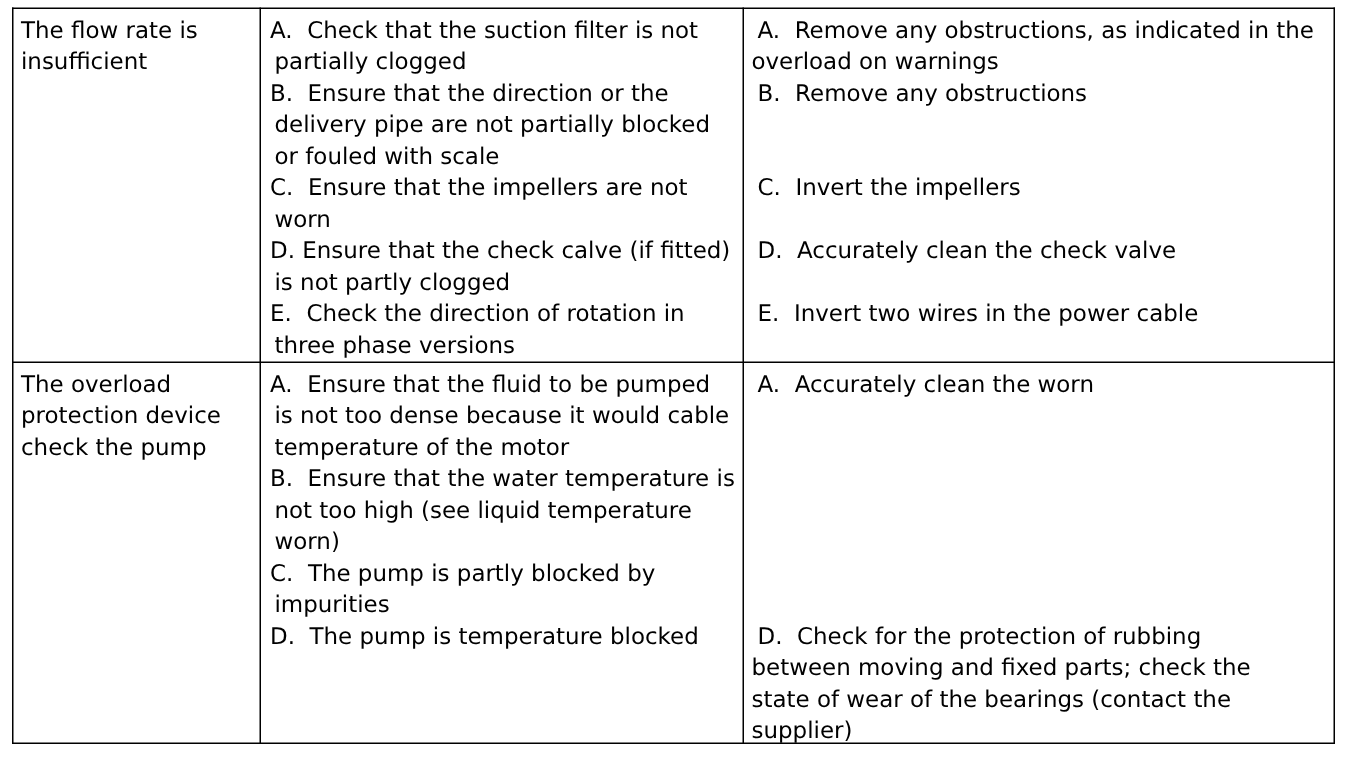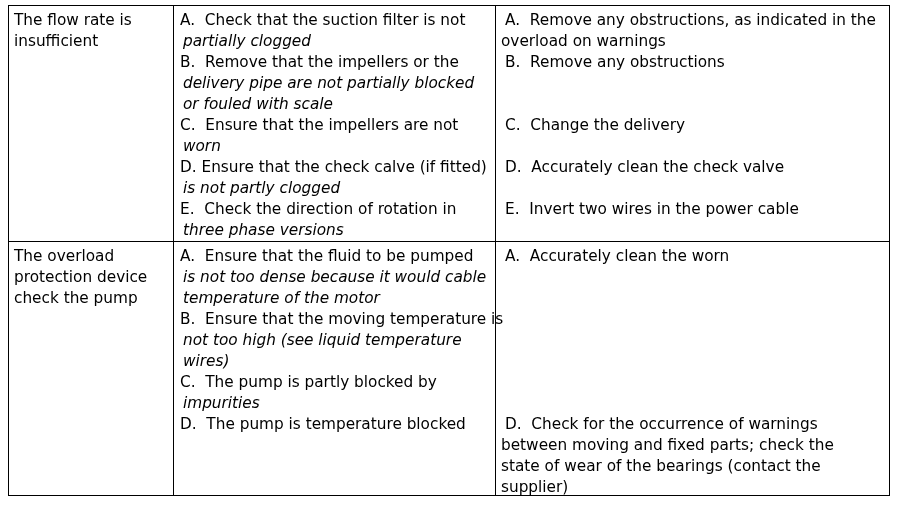"partially clogged" .checks .cont { font-style: italic -> none }
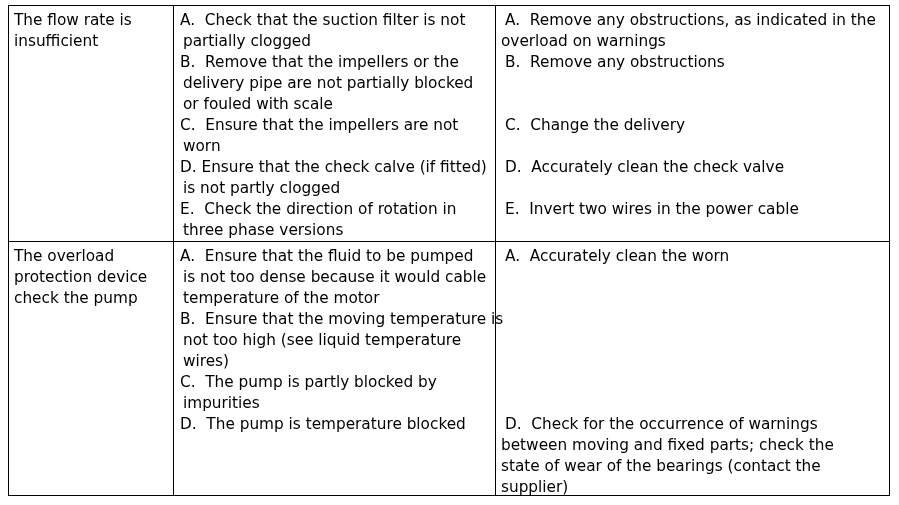"B. Remove that the impellers" div.line { text: Remove that the impellers -> Ensure that the direction }
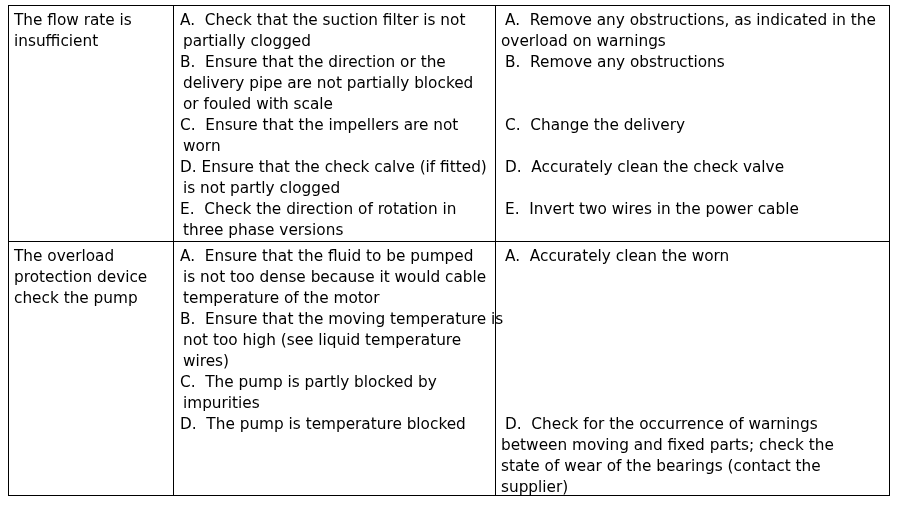"C. Change the delivery" div.line { text: Change the delivery -> Invert the impellers }
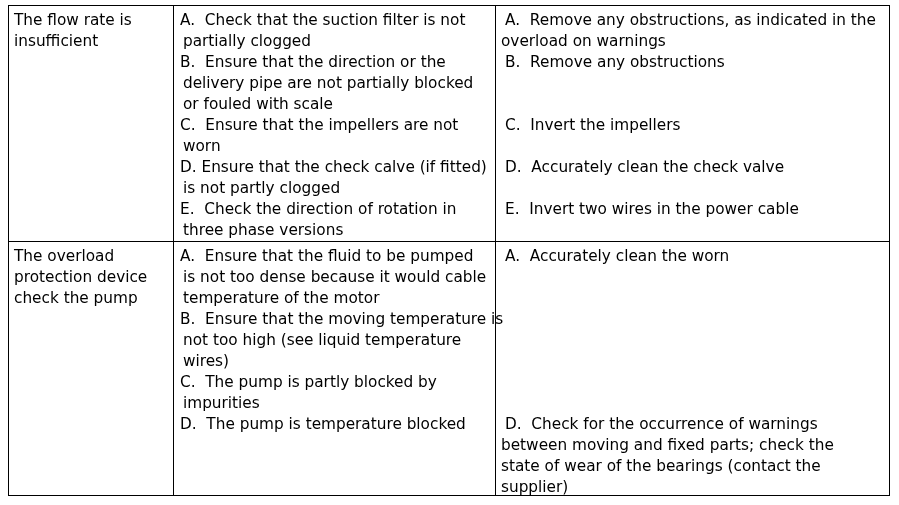"B. Ensure that the moving" div.line { text: moving -> water }
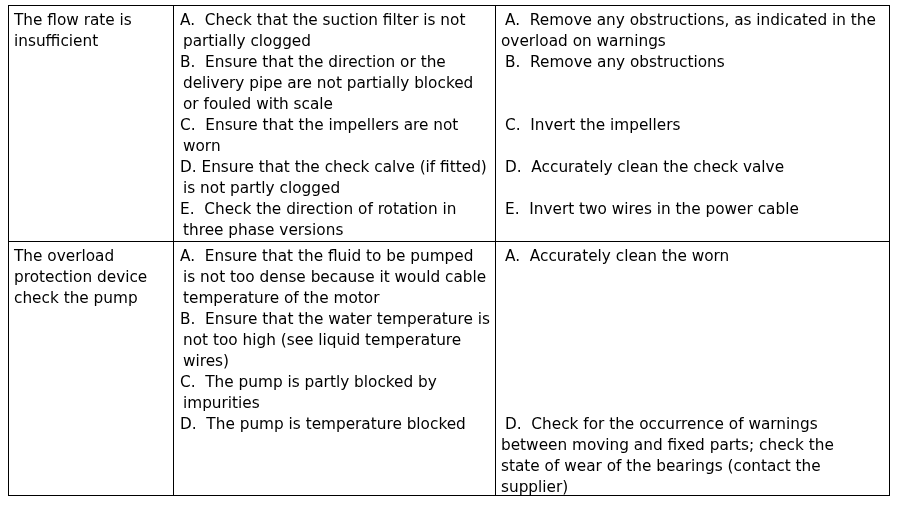"wires)" div.line { text: wires -> worn }
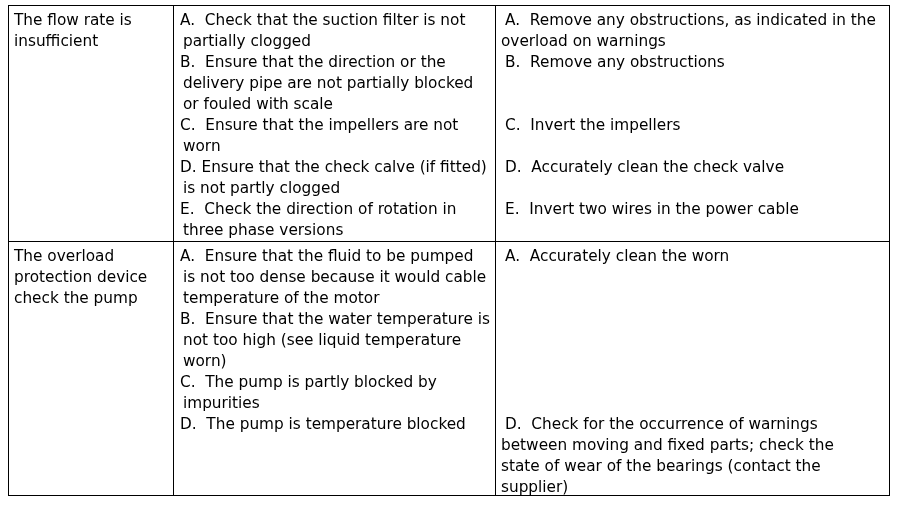"D. Check for the occurrence" div.line { text: occurrence of warnings -> protection of rubbing }
